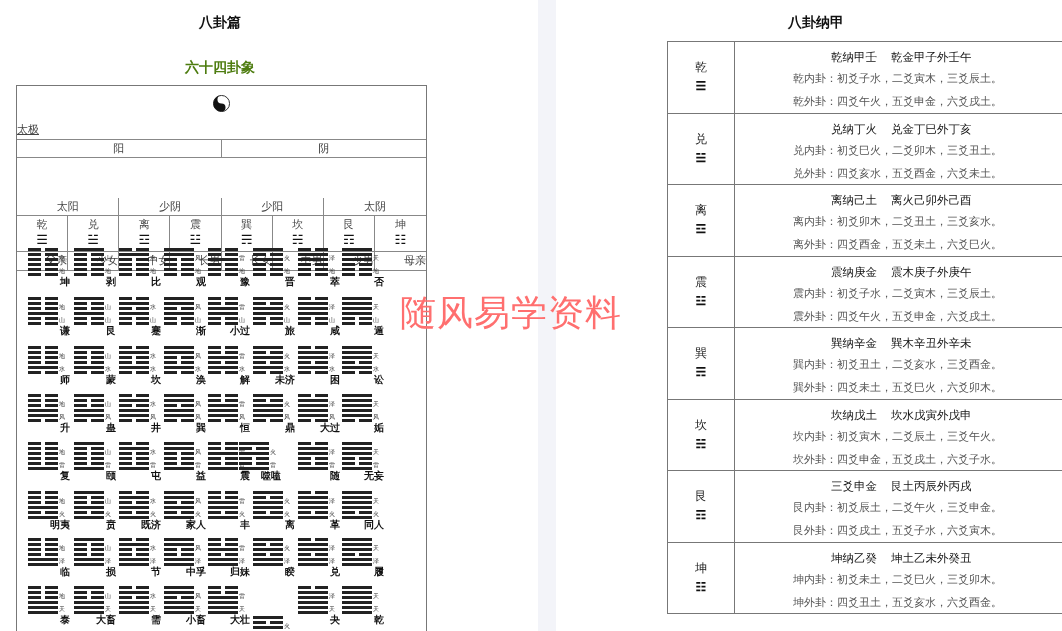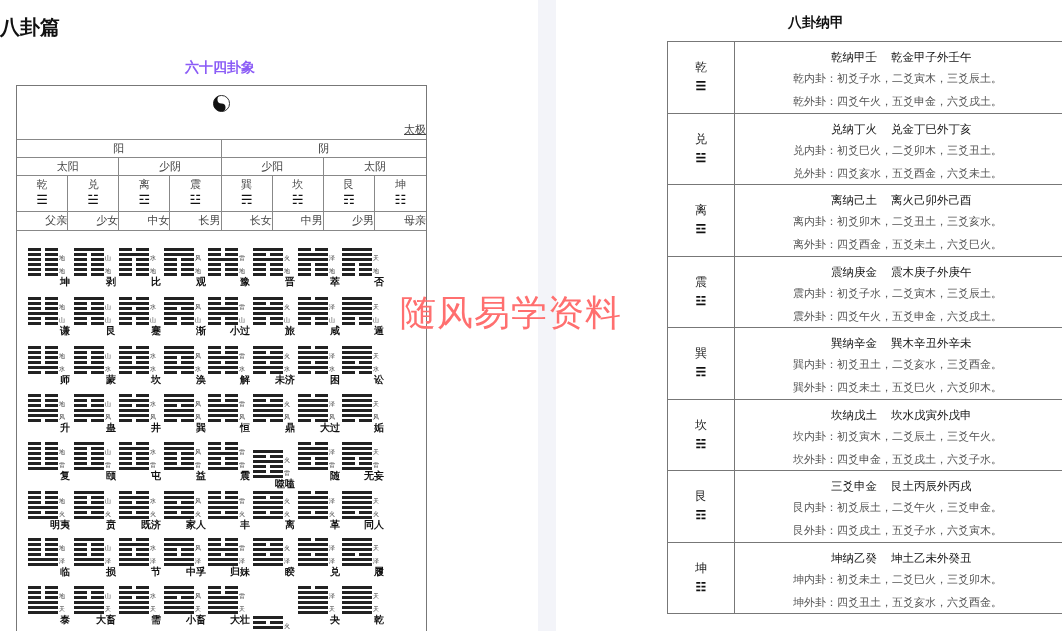"八卦篇" .title-main { font-size: 20px -> 14px; text-align: none -> center }
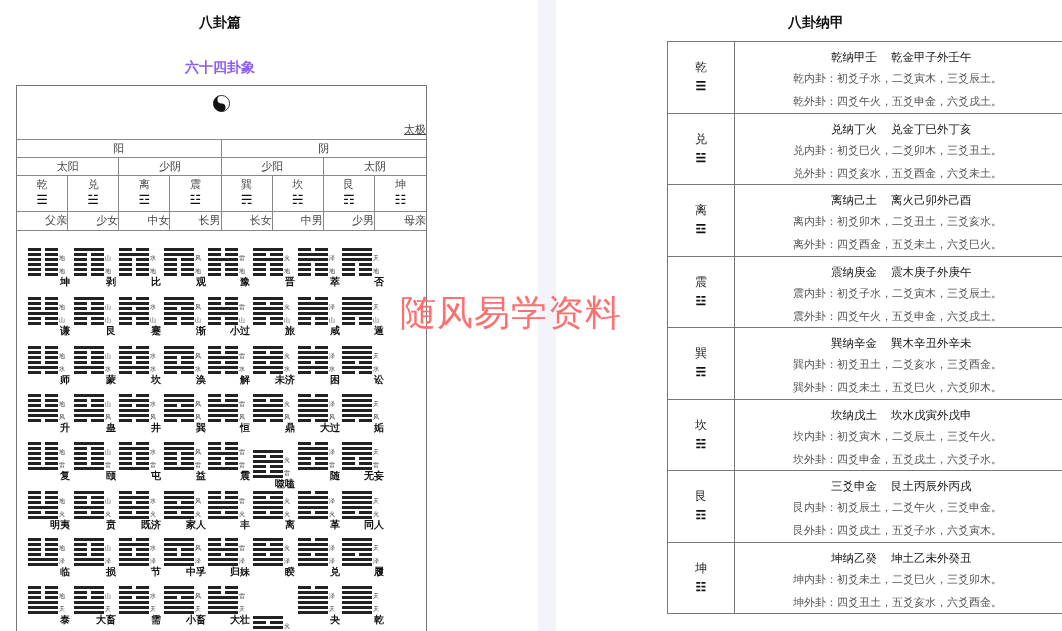"六十四卦象" .title-sub { color: #8b5cf6 -> #4d7c0f }
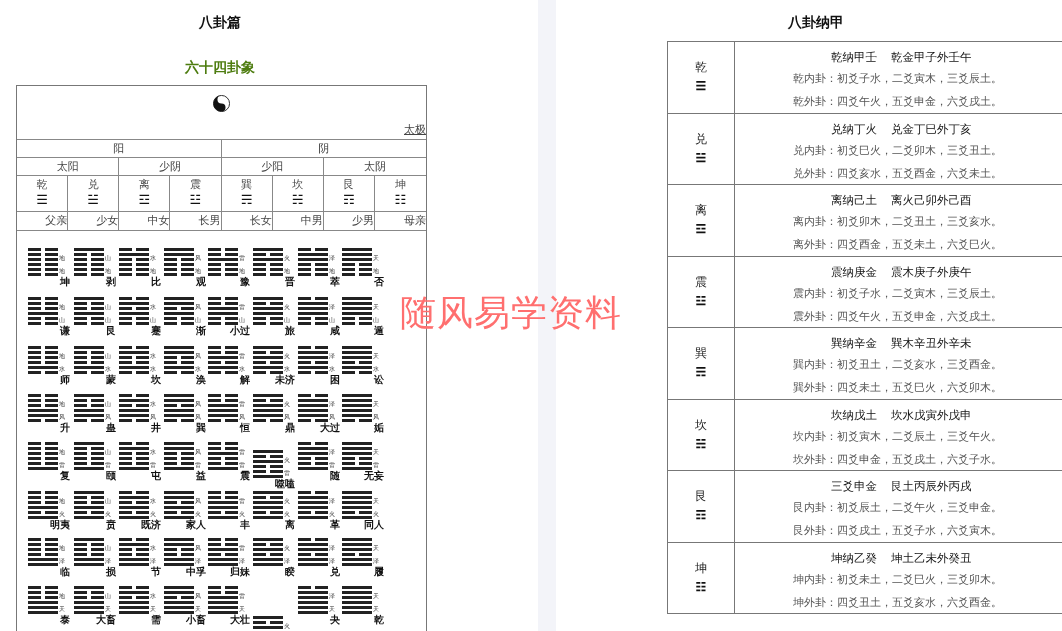"太极" .taiji-label { text-align: right -> left }
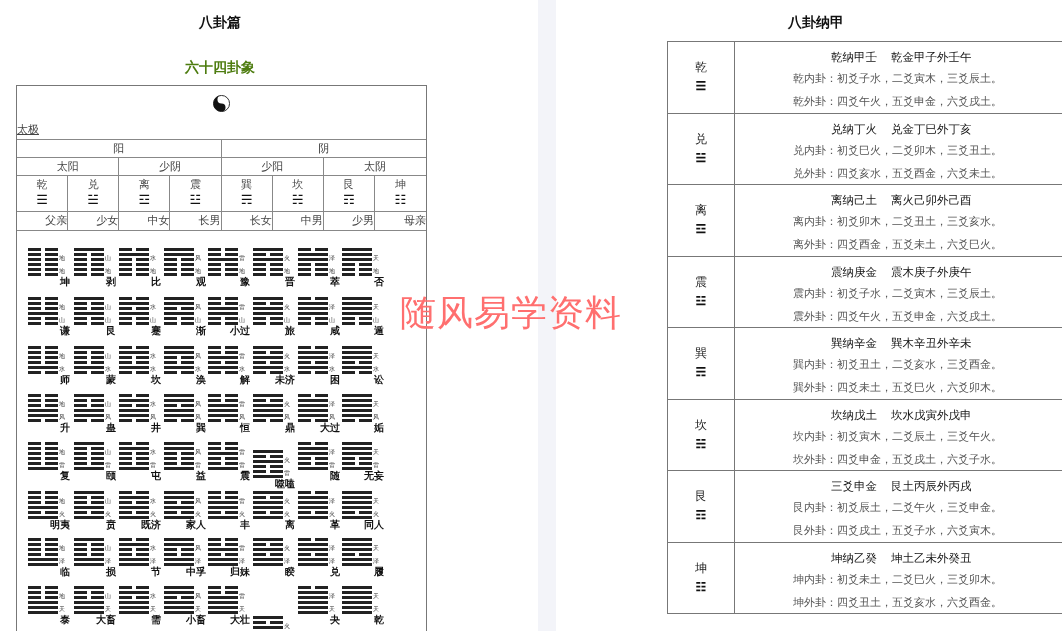"太阳" .r-four { margin-top: none -> 40px }
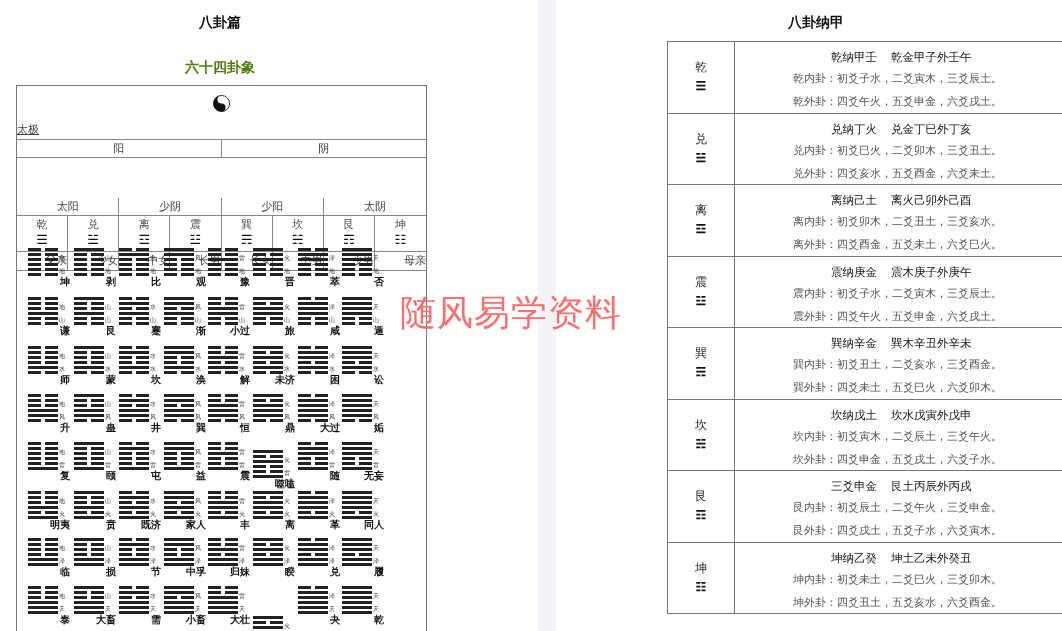"噬嗑" div.hex { left: 225px -> 211px; margin-top: 8px -> none }
